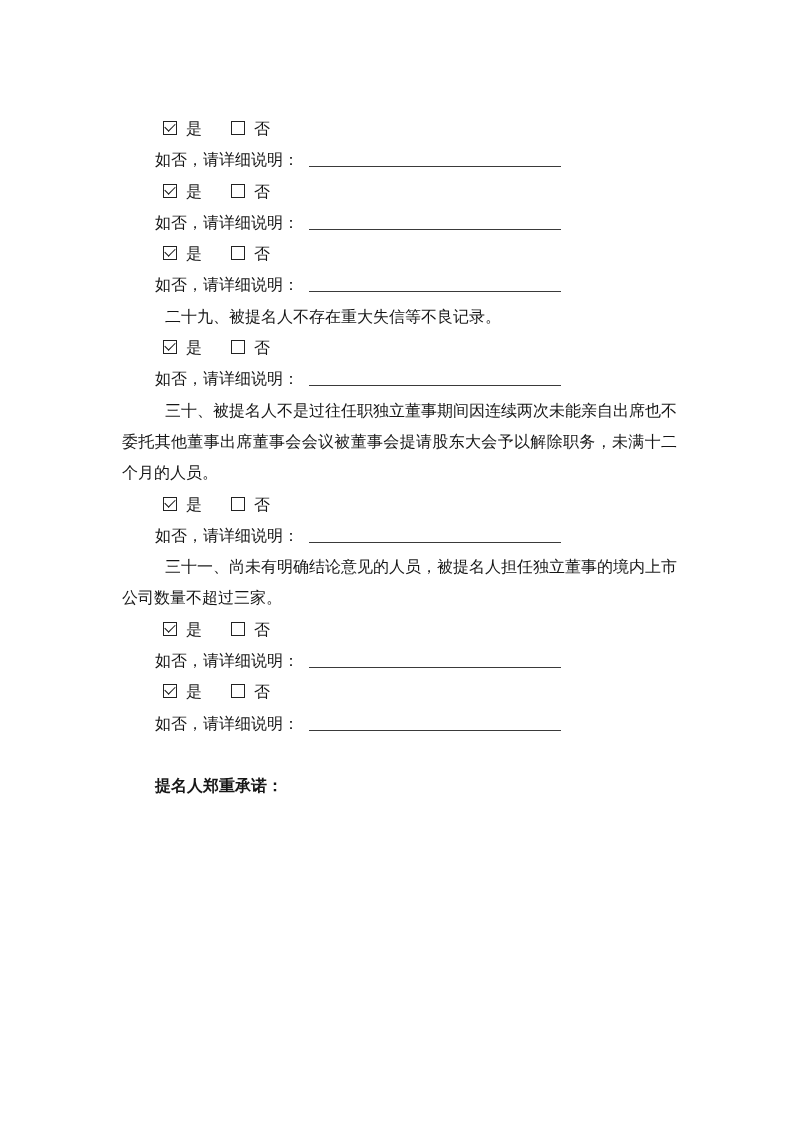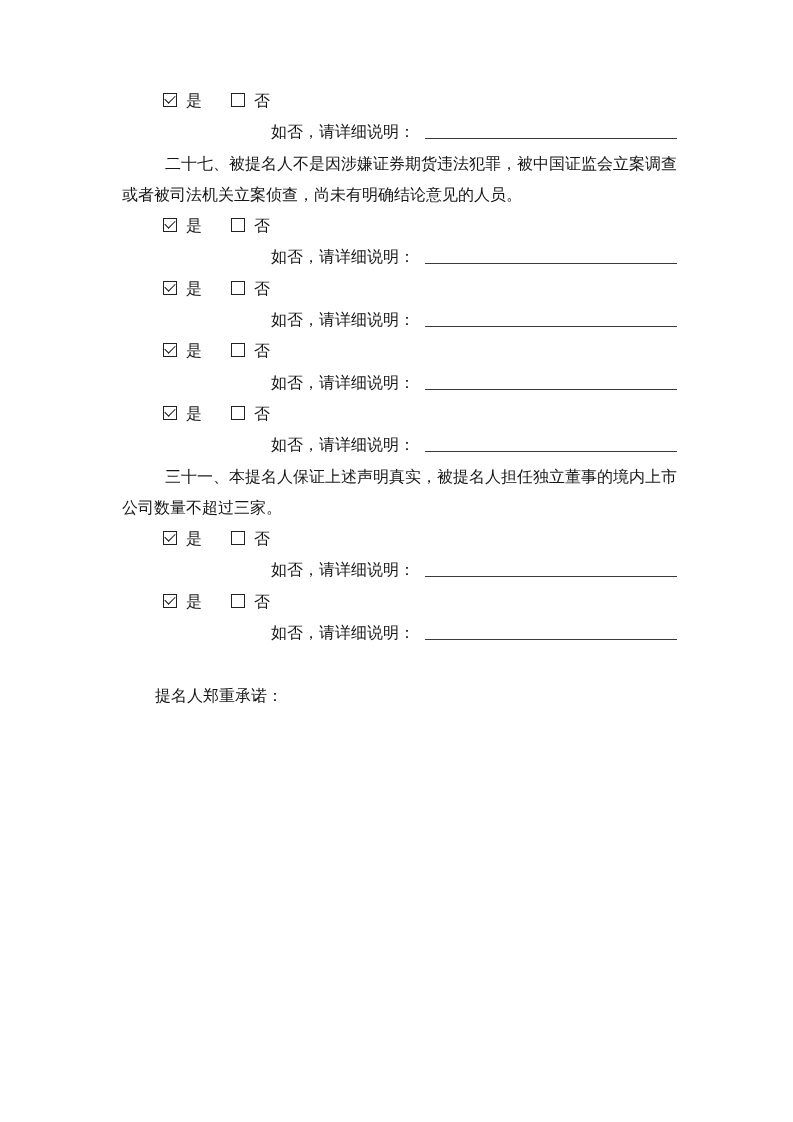"是 否" .page { margin-top: none -> 28px }
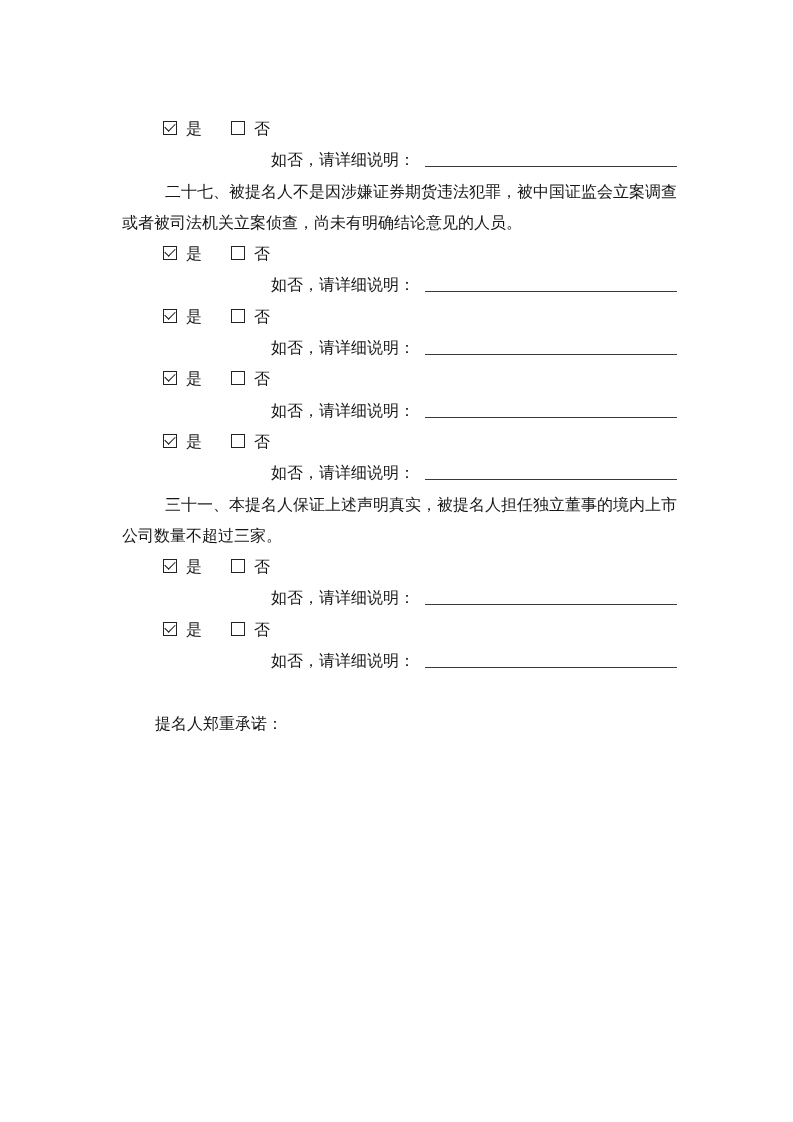"如否，请详细说明：" .ifno-row { text-align: right -> none }
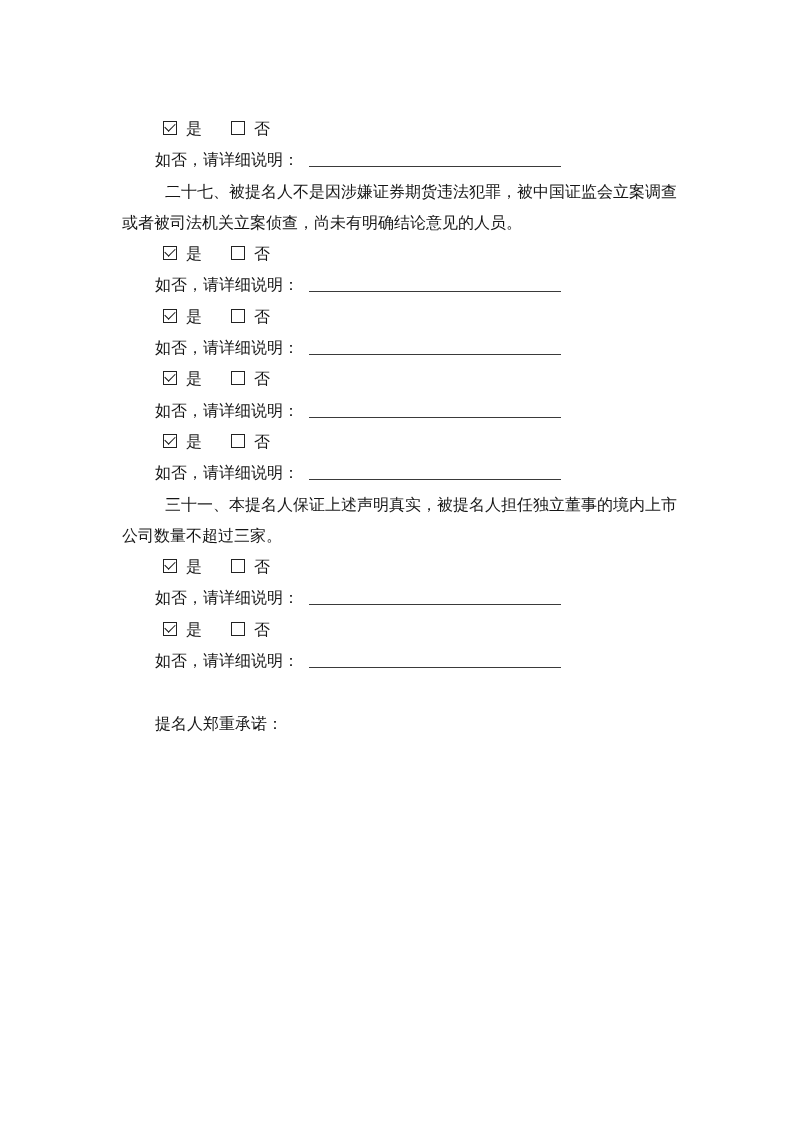"二十七、被提名人不是因涉嫌证券期货违法犯罪，被中国证监会立案调查或者被司法机关立" p.line { html: <p>二十七、被提名人不是因涉嫌证券期货违法犯罪，被中国证监会立案调查或者被司法机关立案侦查，尚未有明确结论意见的人员。</p> -> none }
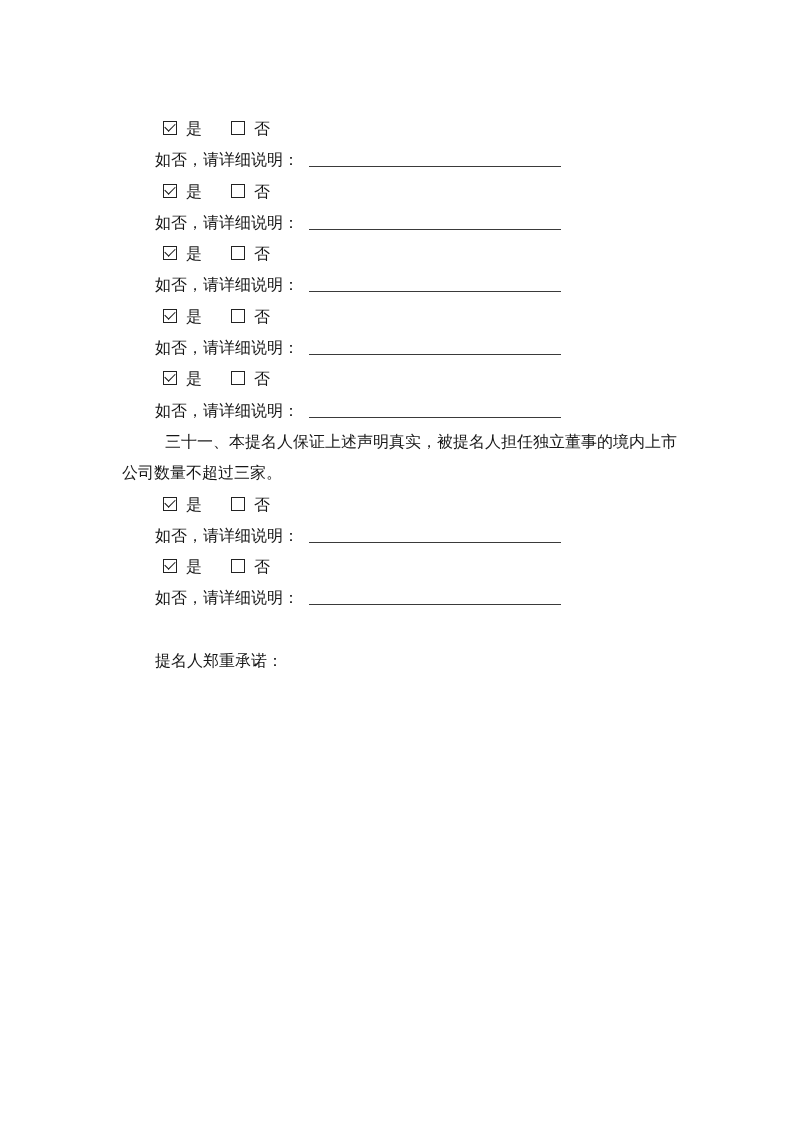"二十九、被提名人不存在重大失信等不良记录。" p.line { html: none -> <p>二十九、被提名人不存在重大失信等不良记录。</p> }
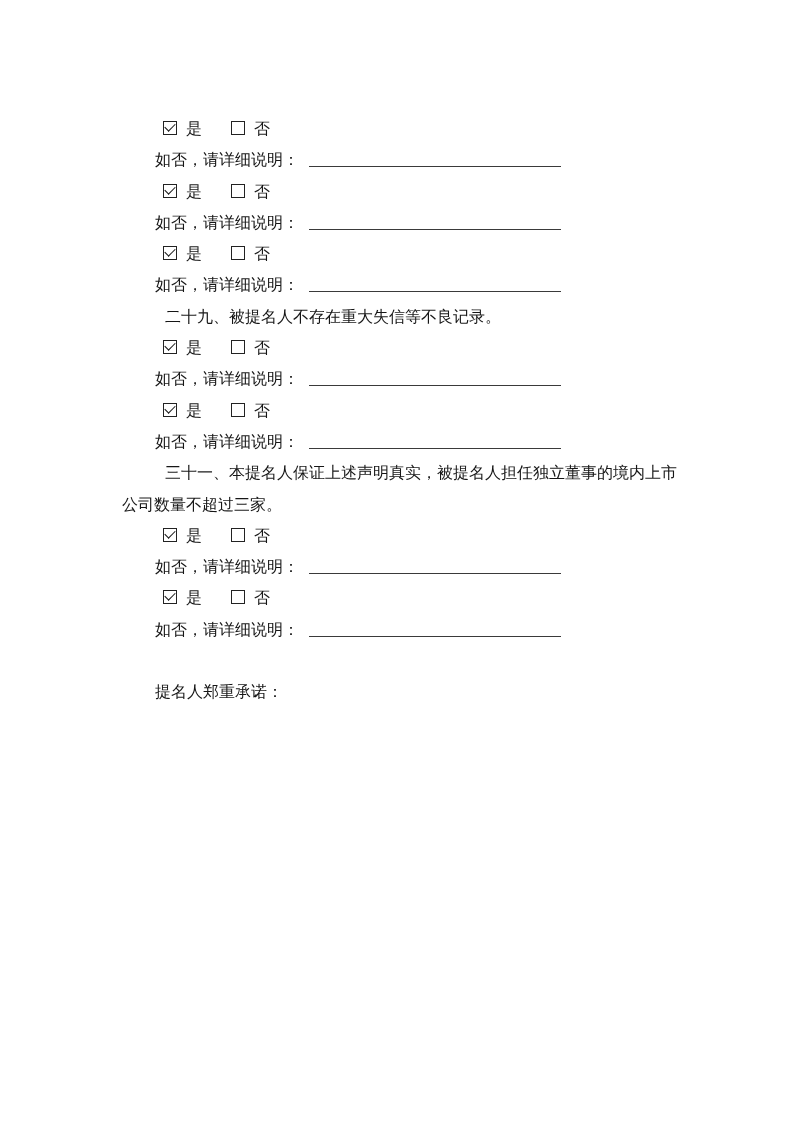"三十、被提名人不是过往任职独立董事期间因连续两次未能亲自出席也不委托其他董事出席" p.line { html: none -> <p>三十、被提名人不是过往任职独立董事期间因连续两次未能亲自出席也不委托其他董事出席董事会会议被董事会提请股东大会予以解除职务，未满十二个月的人员。</p> }
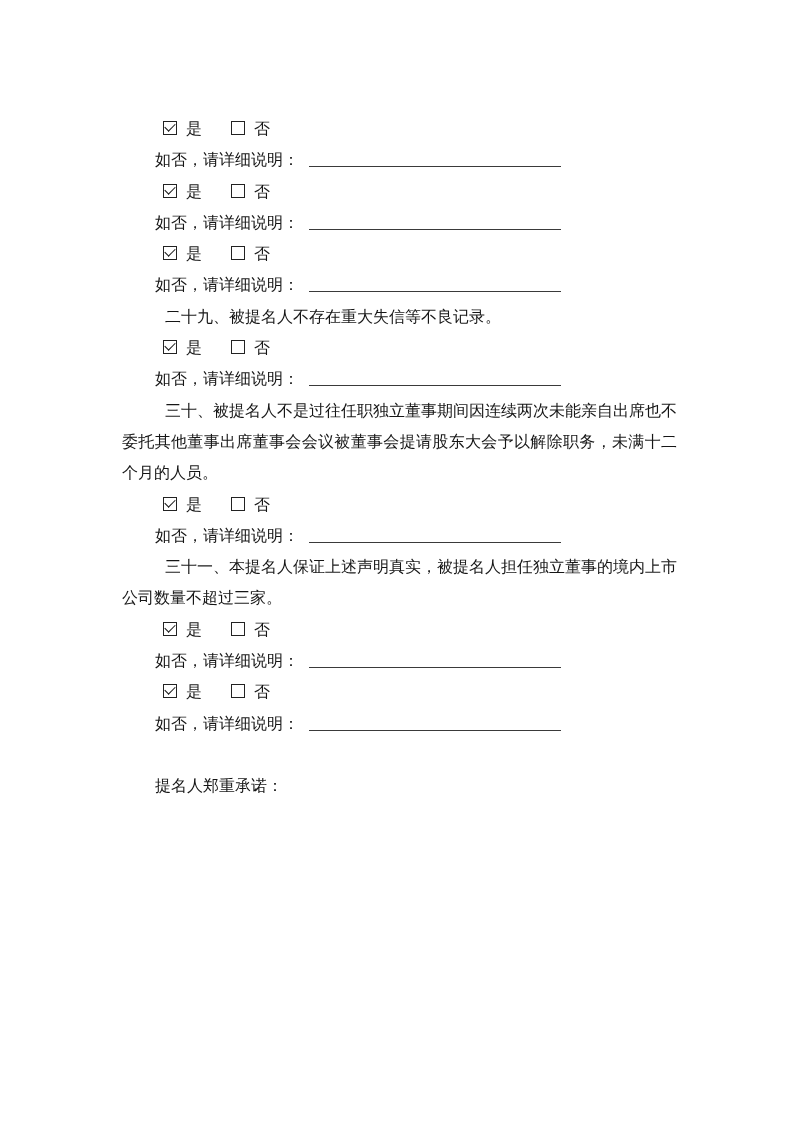"三十一、本提名人保证上述声明真实，被提名人担任独立董事的境内上市公司数量不超过三" p.line { text: 本提名人保证上述声明真实 -> 尚未有明确结论意见的人员 }
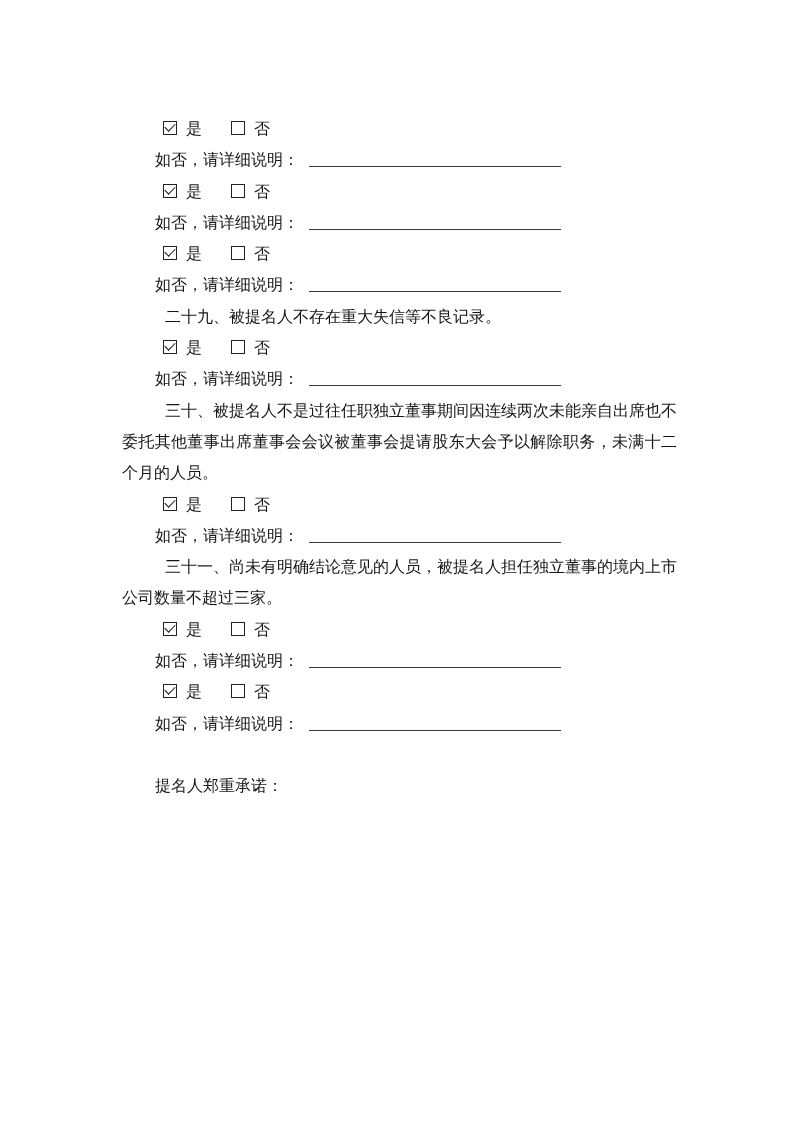"提名人郑重承诺：" .heading-row { font-weight: none -> bold }
